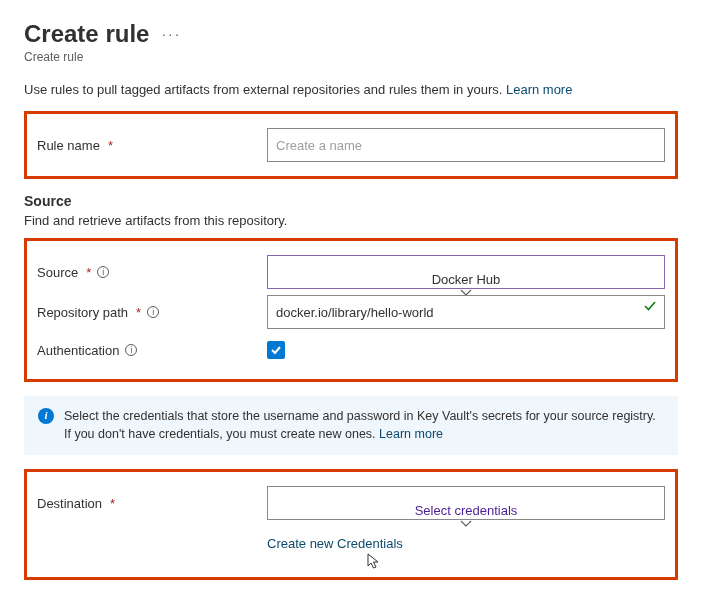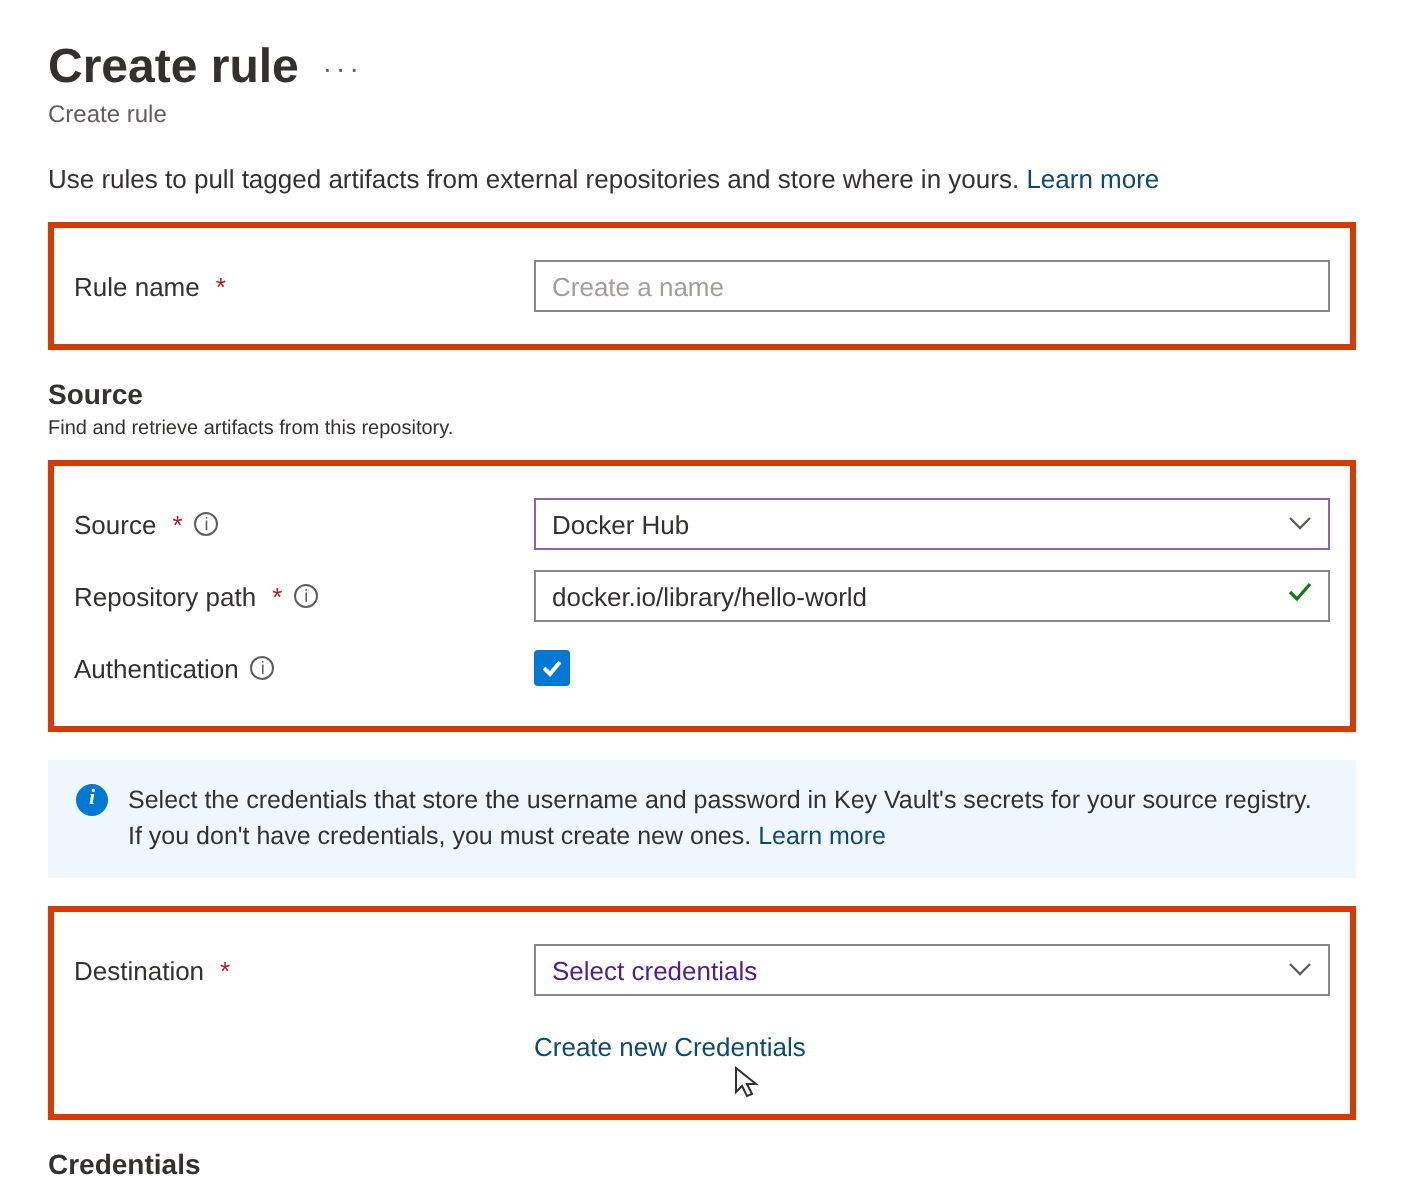"Use rules to pull tagged" span { text: store where -> rules them }
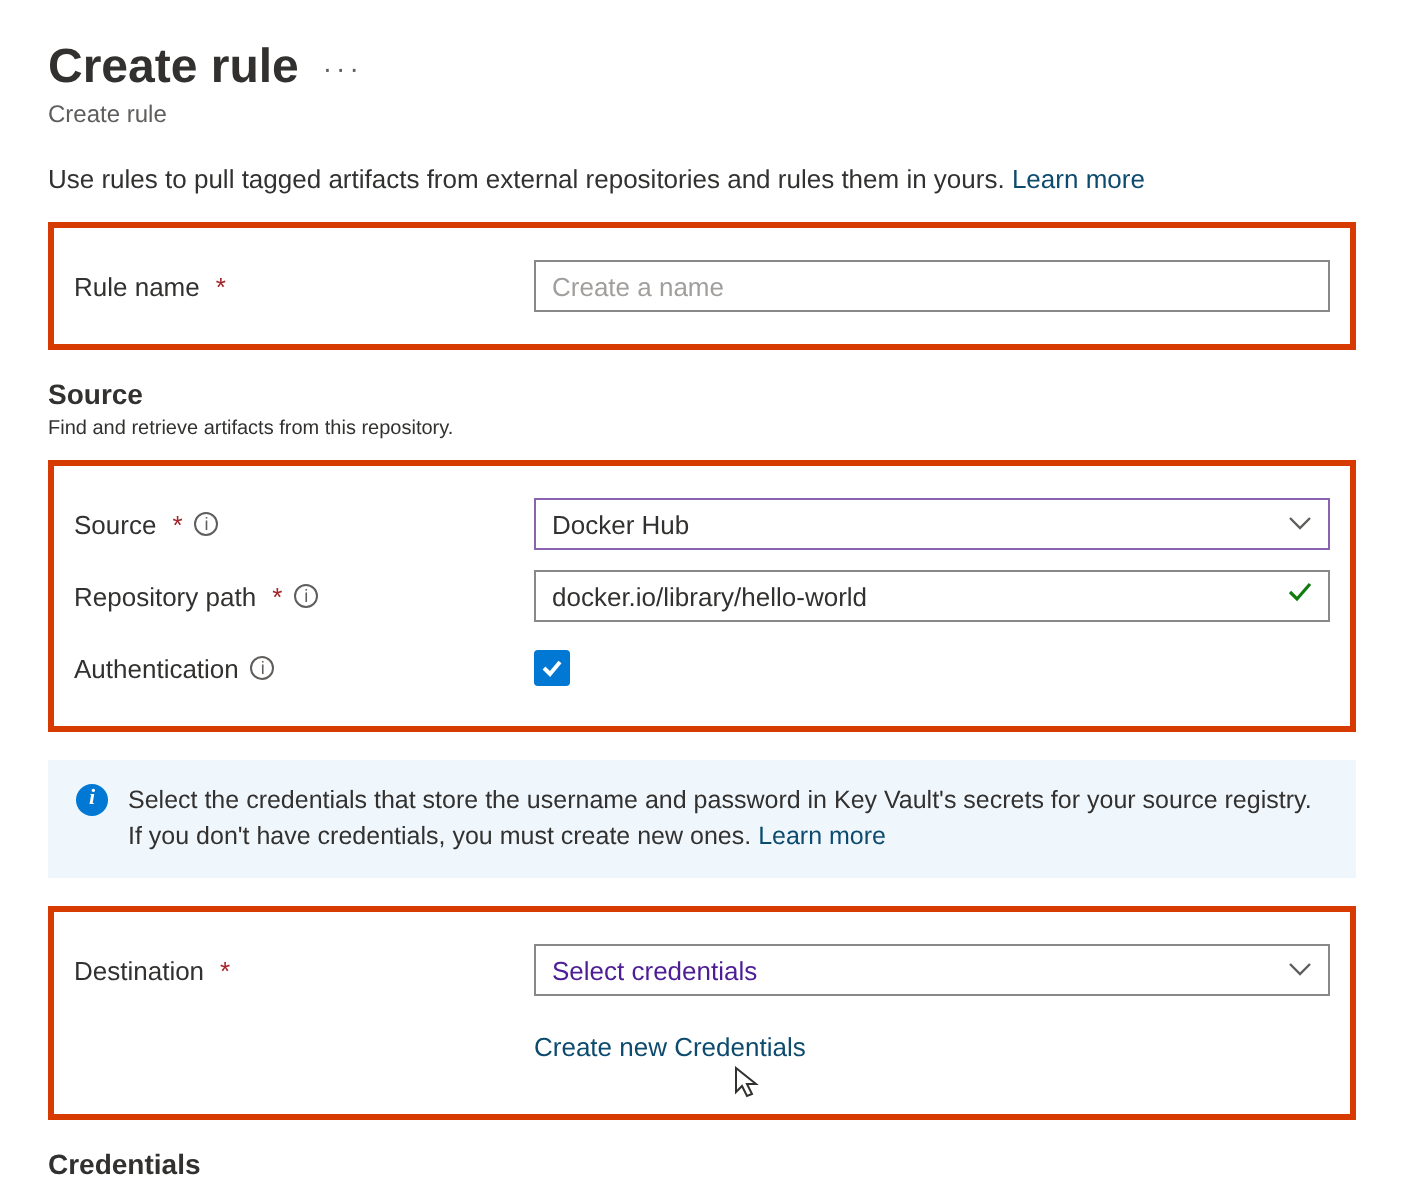"Create a name" input.text-input, .select-box { padding: 0 8px -> 16px 8px }
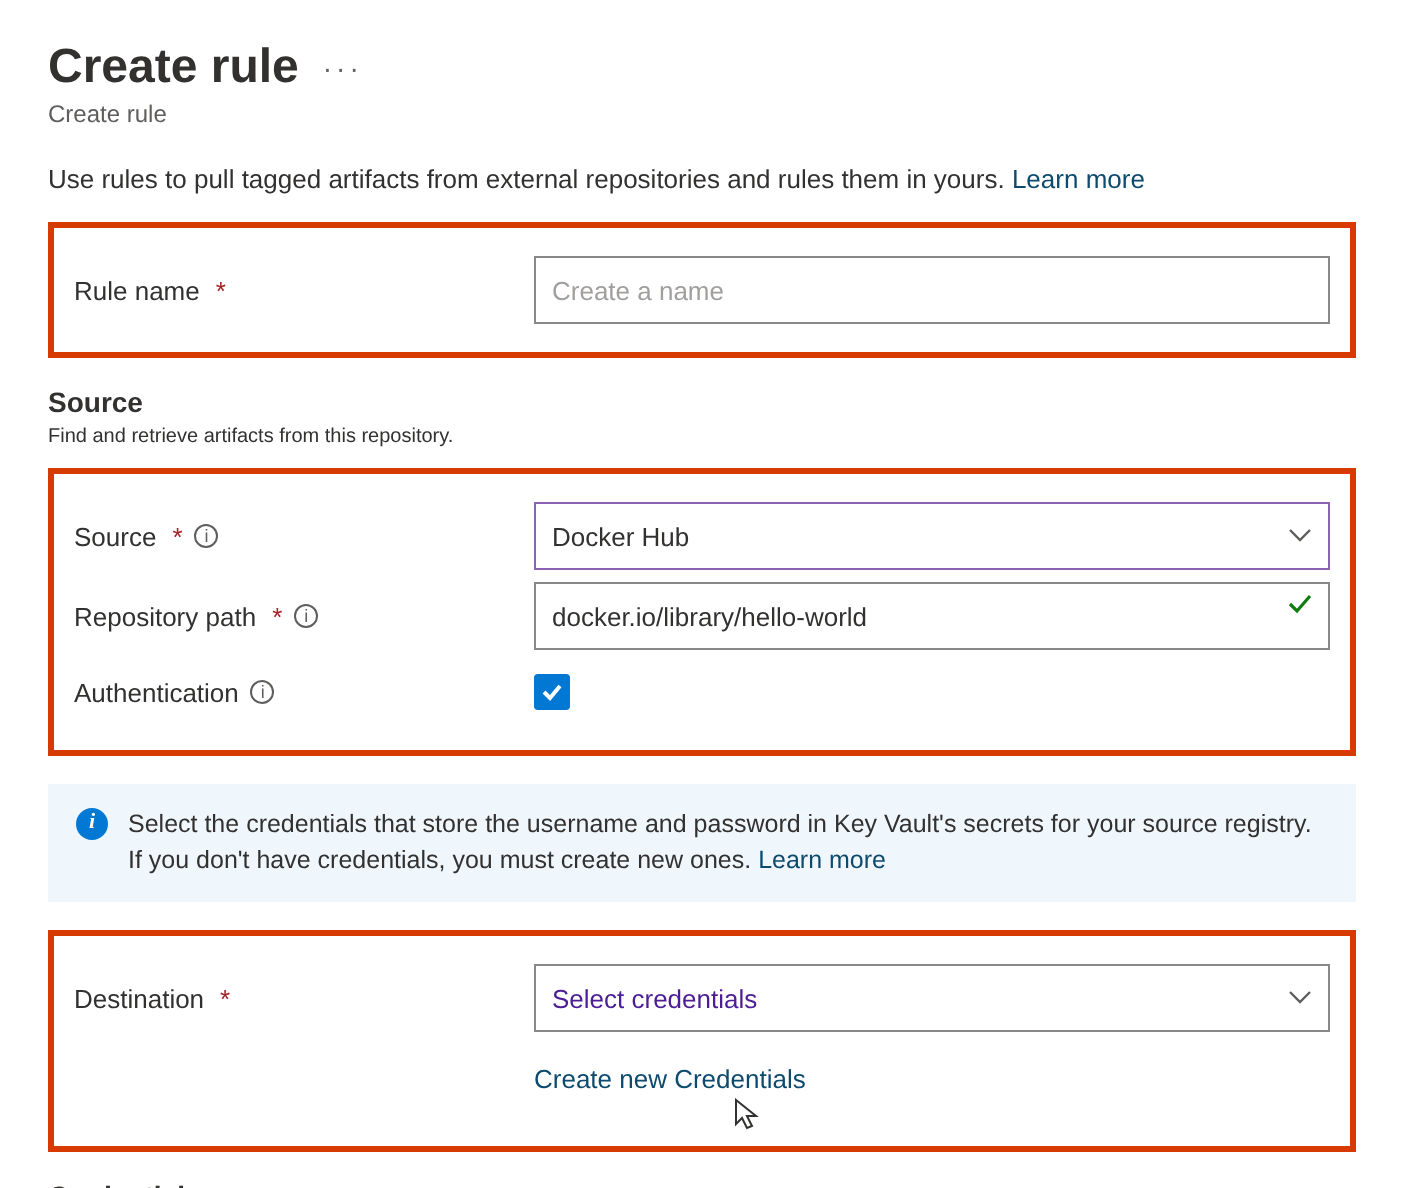"Find and retrieve artifacts from" .section-desc { font-size: 10px -> 13px }
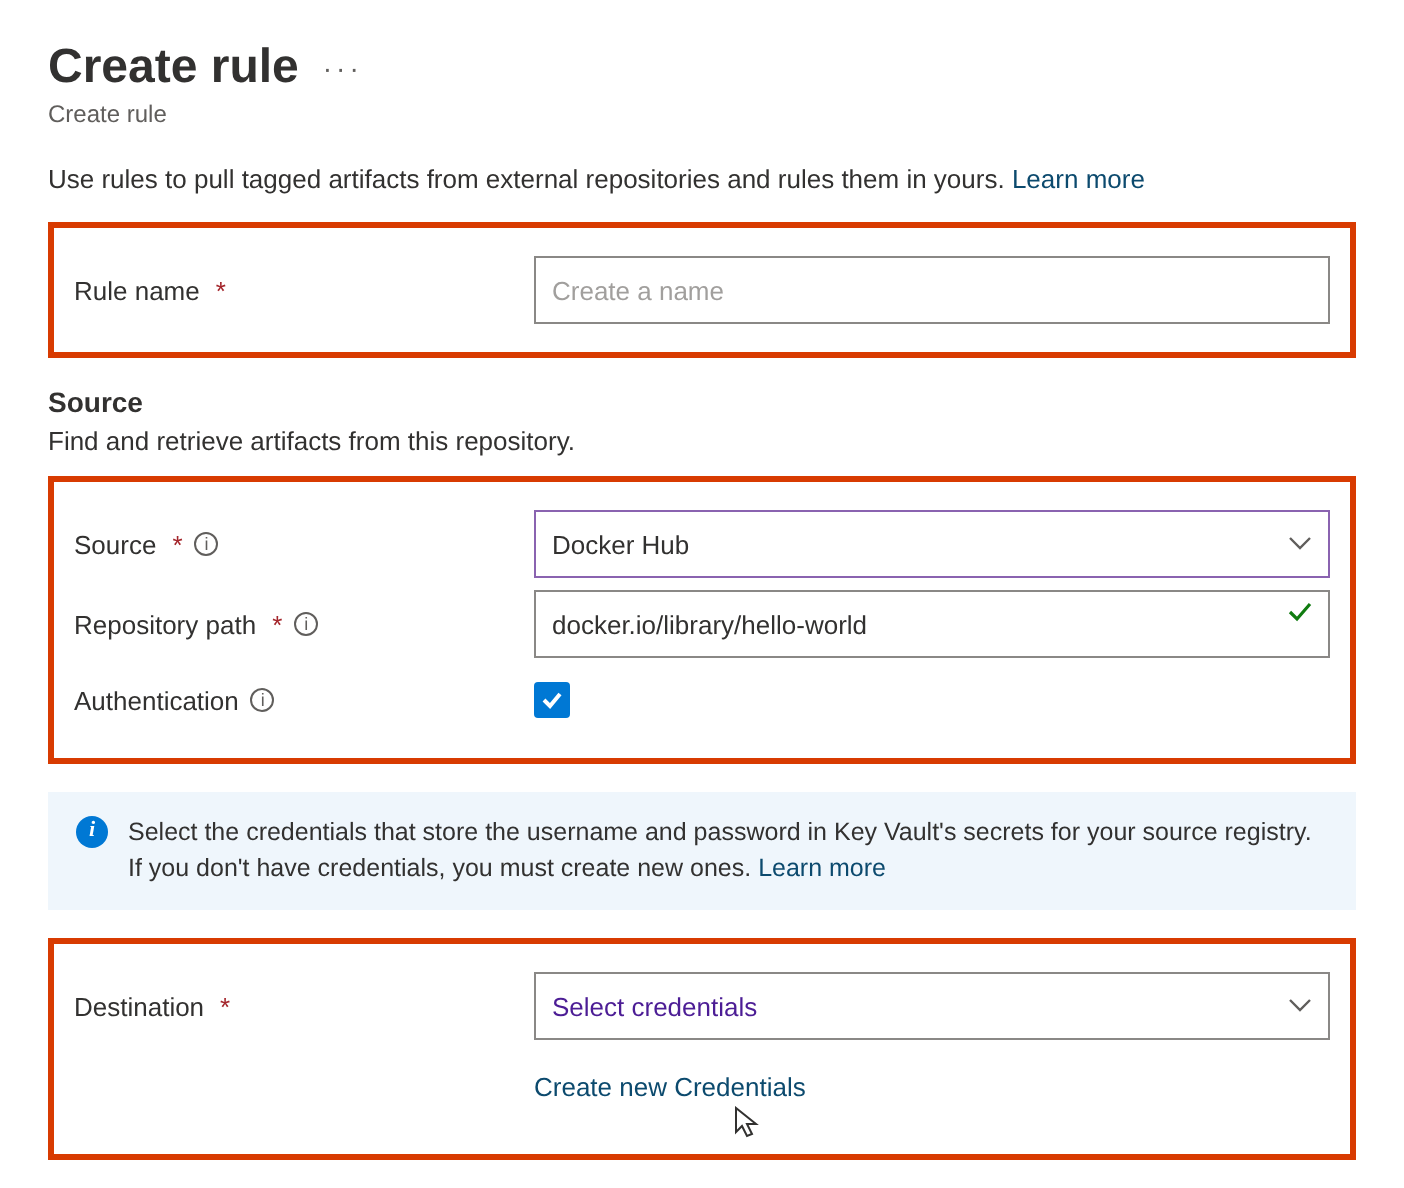"Docker Hub" .select-box { flex-direction: none -> column }
